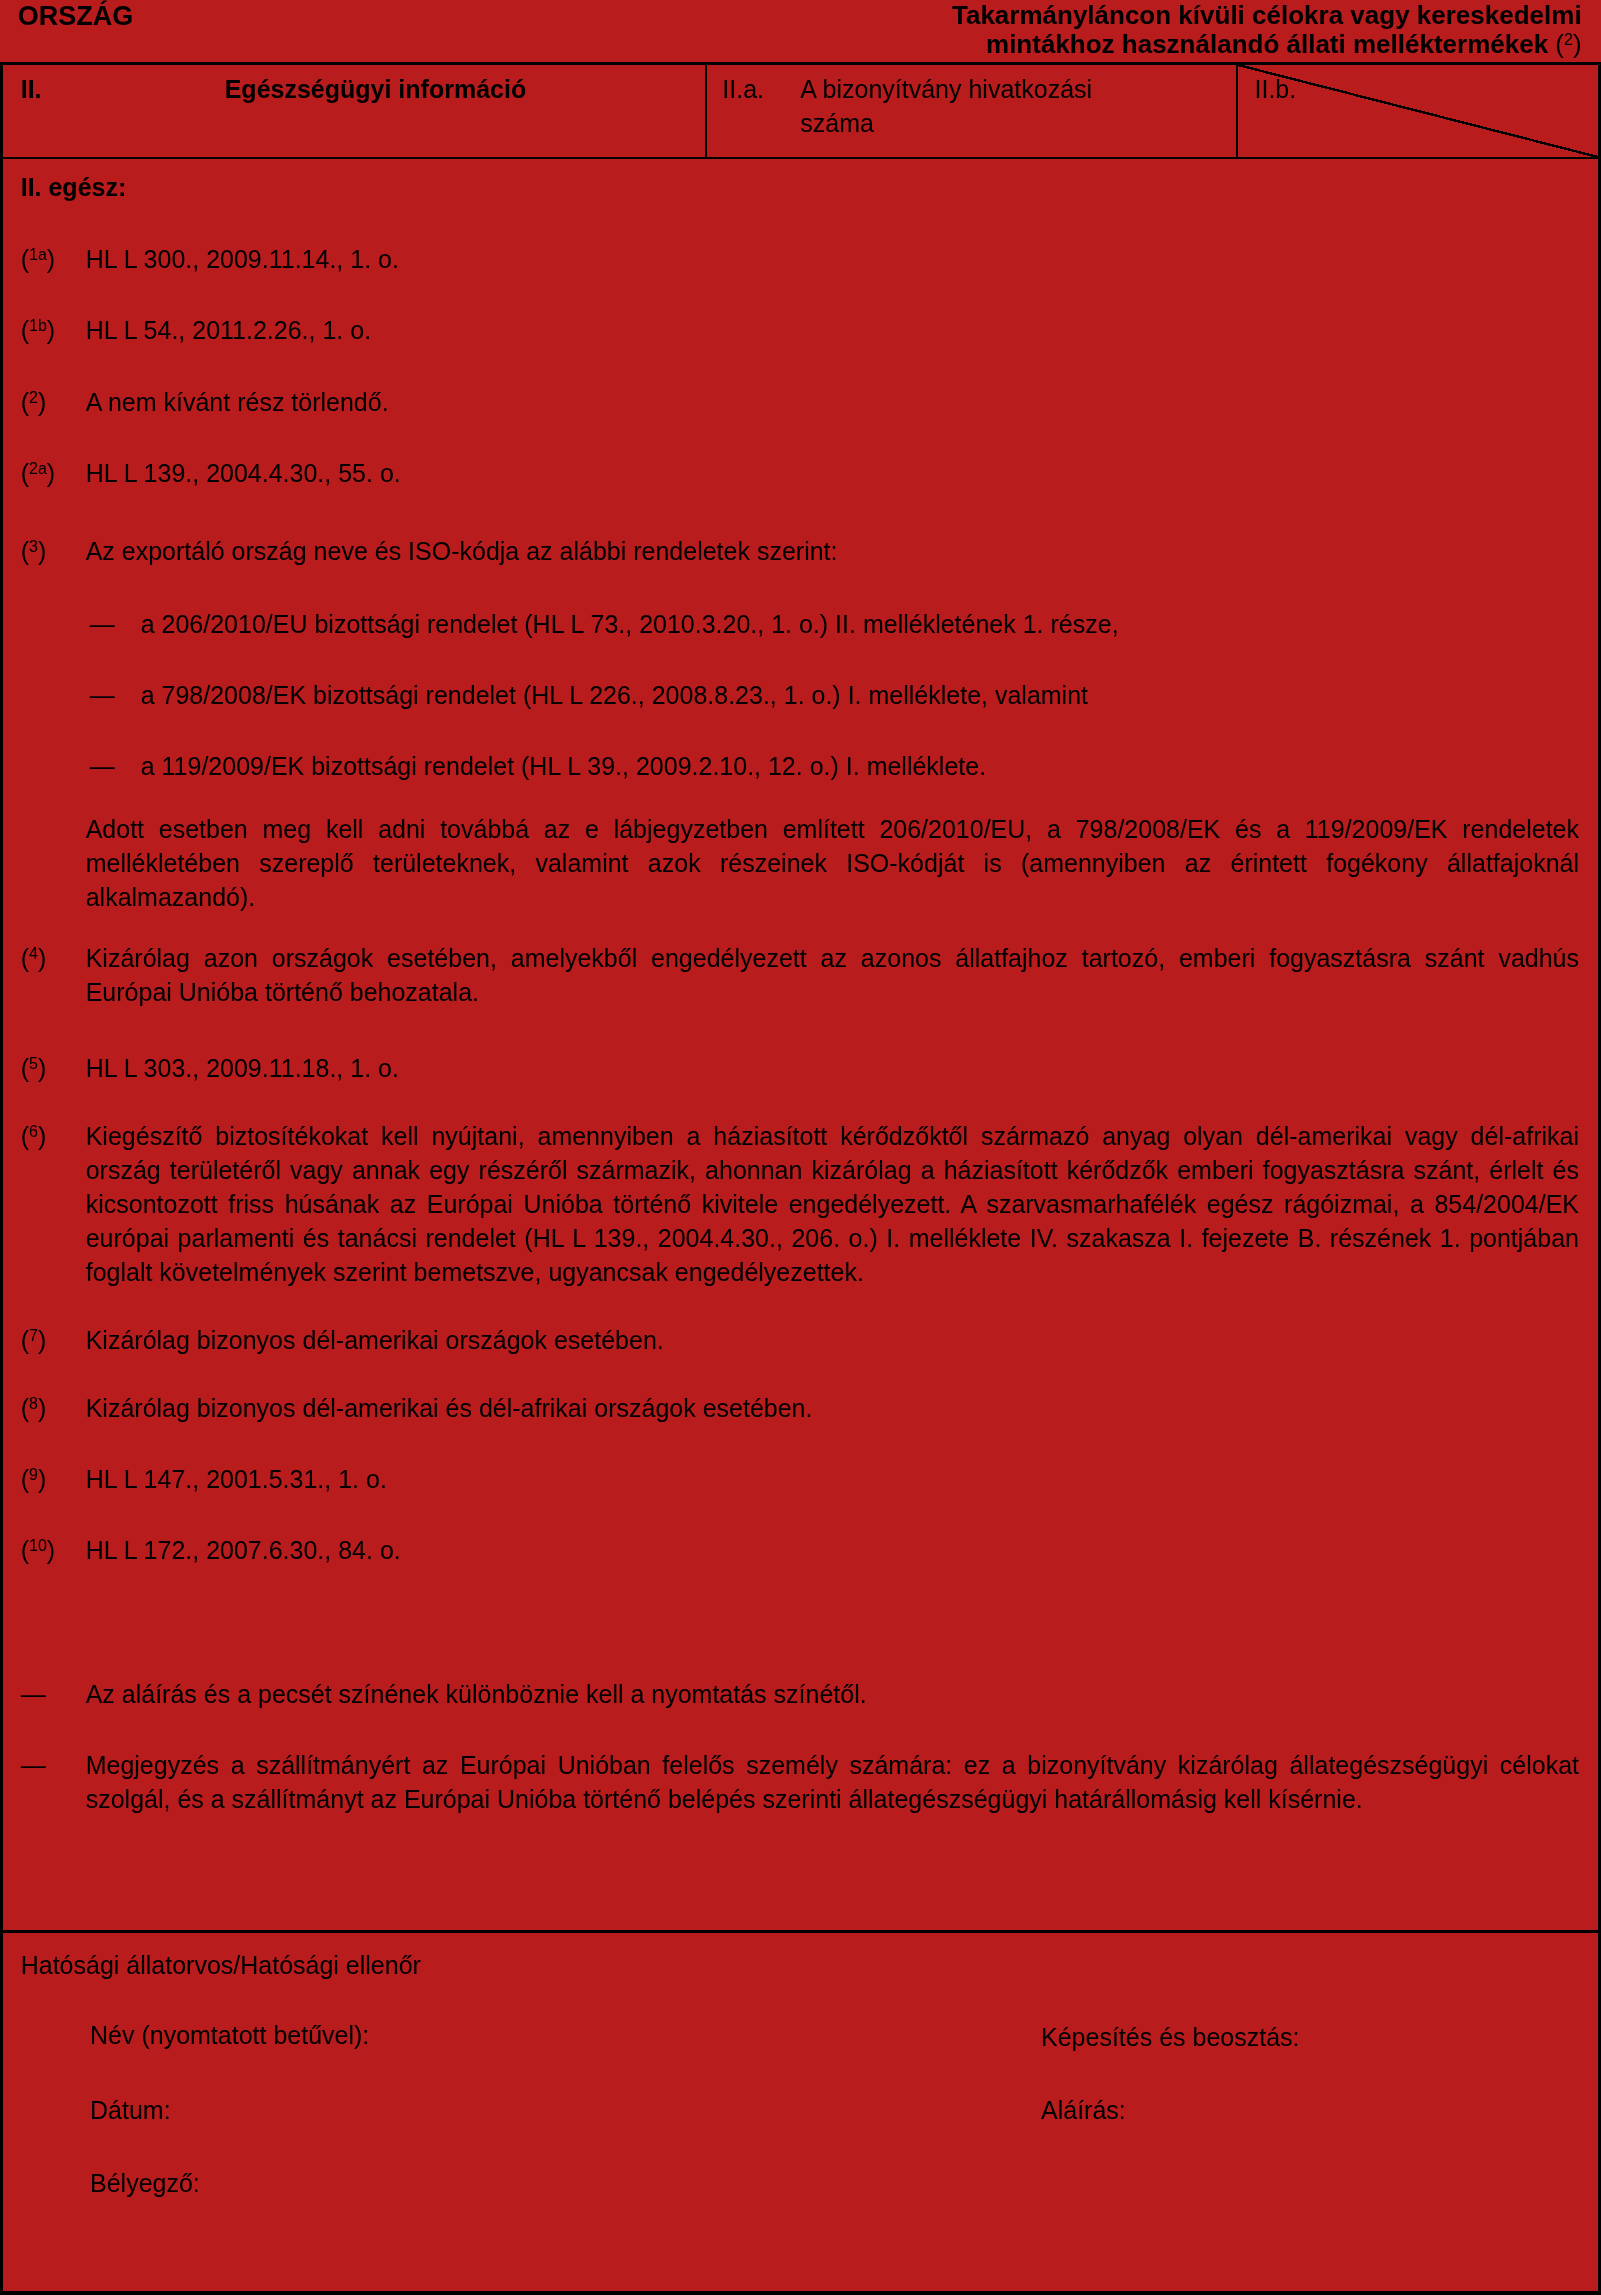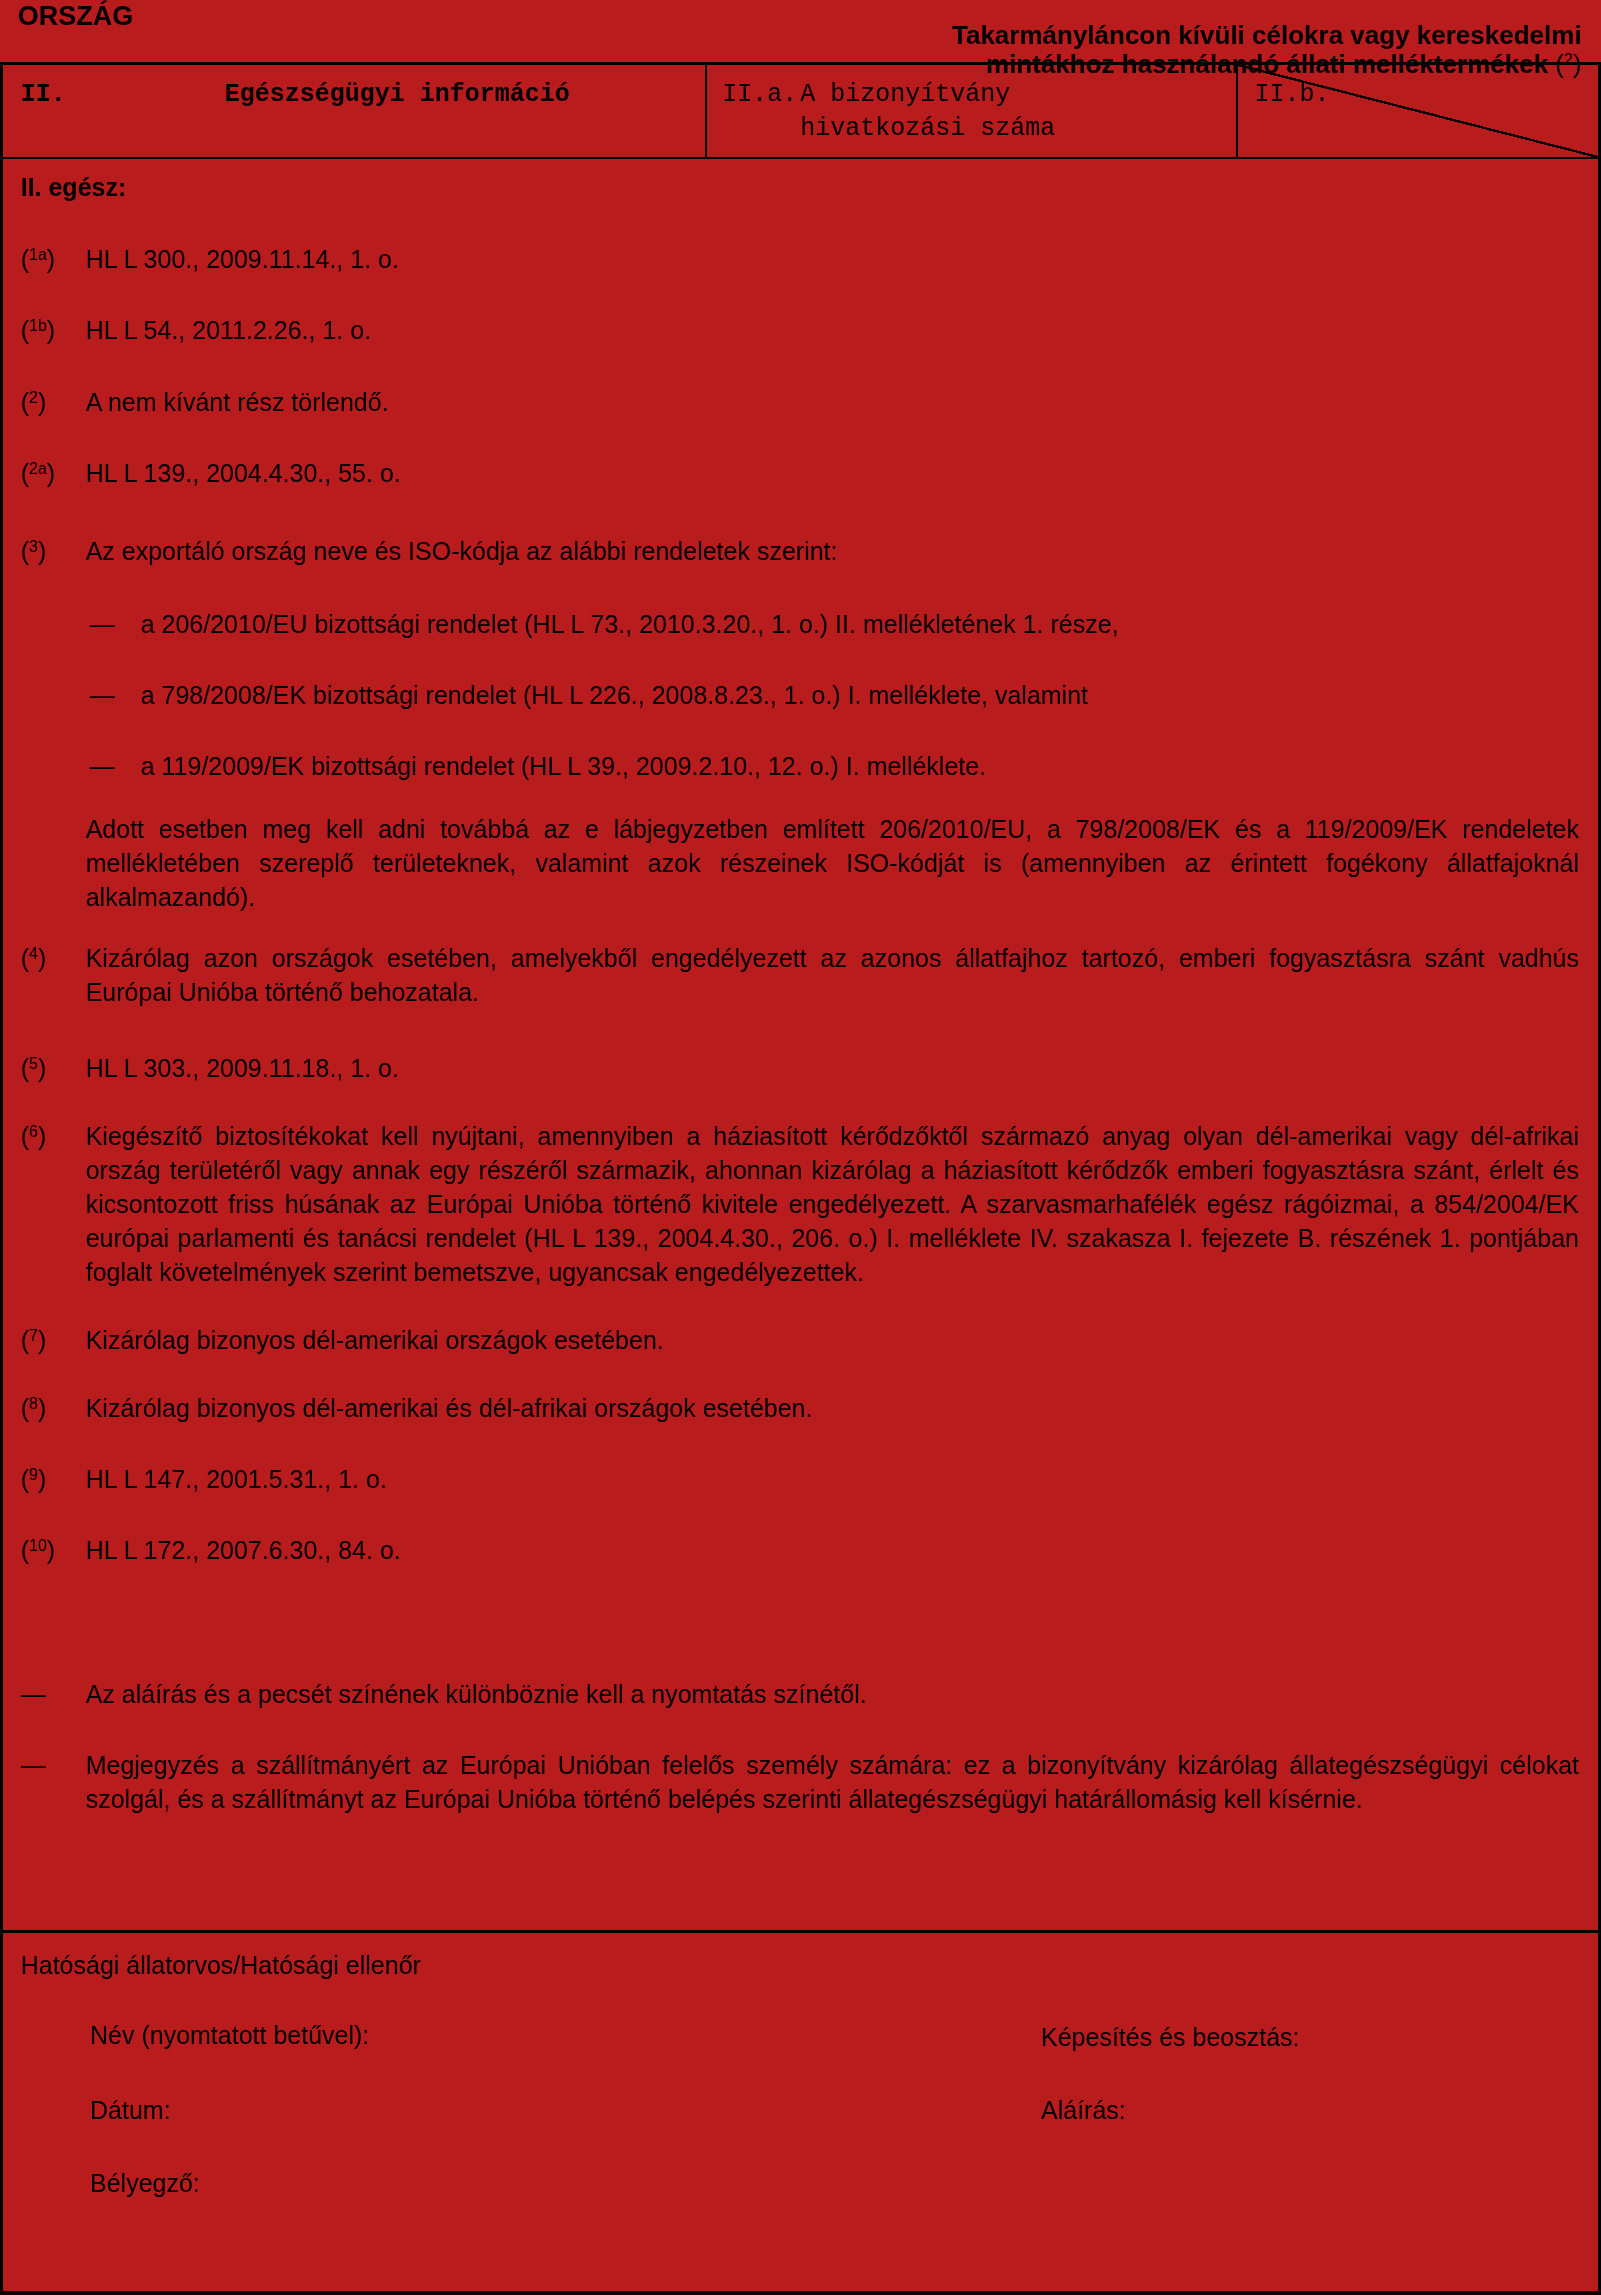"Takarmányláncon kívüli célokra vagy" .doc-title { margin-top: 20px -> none }
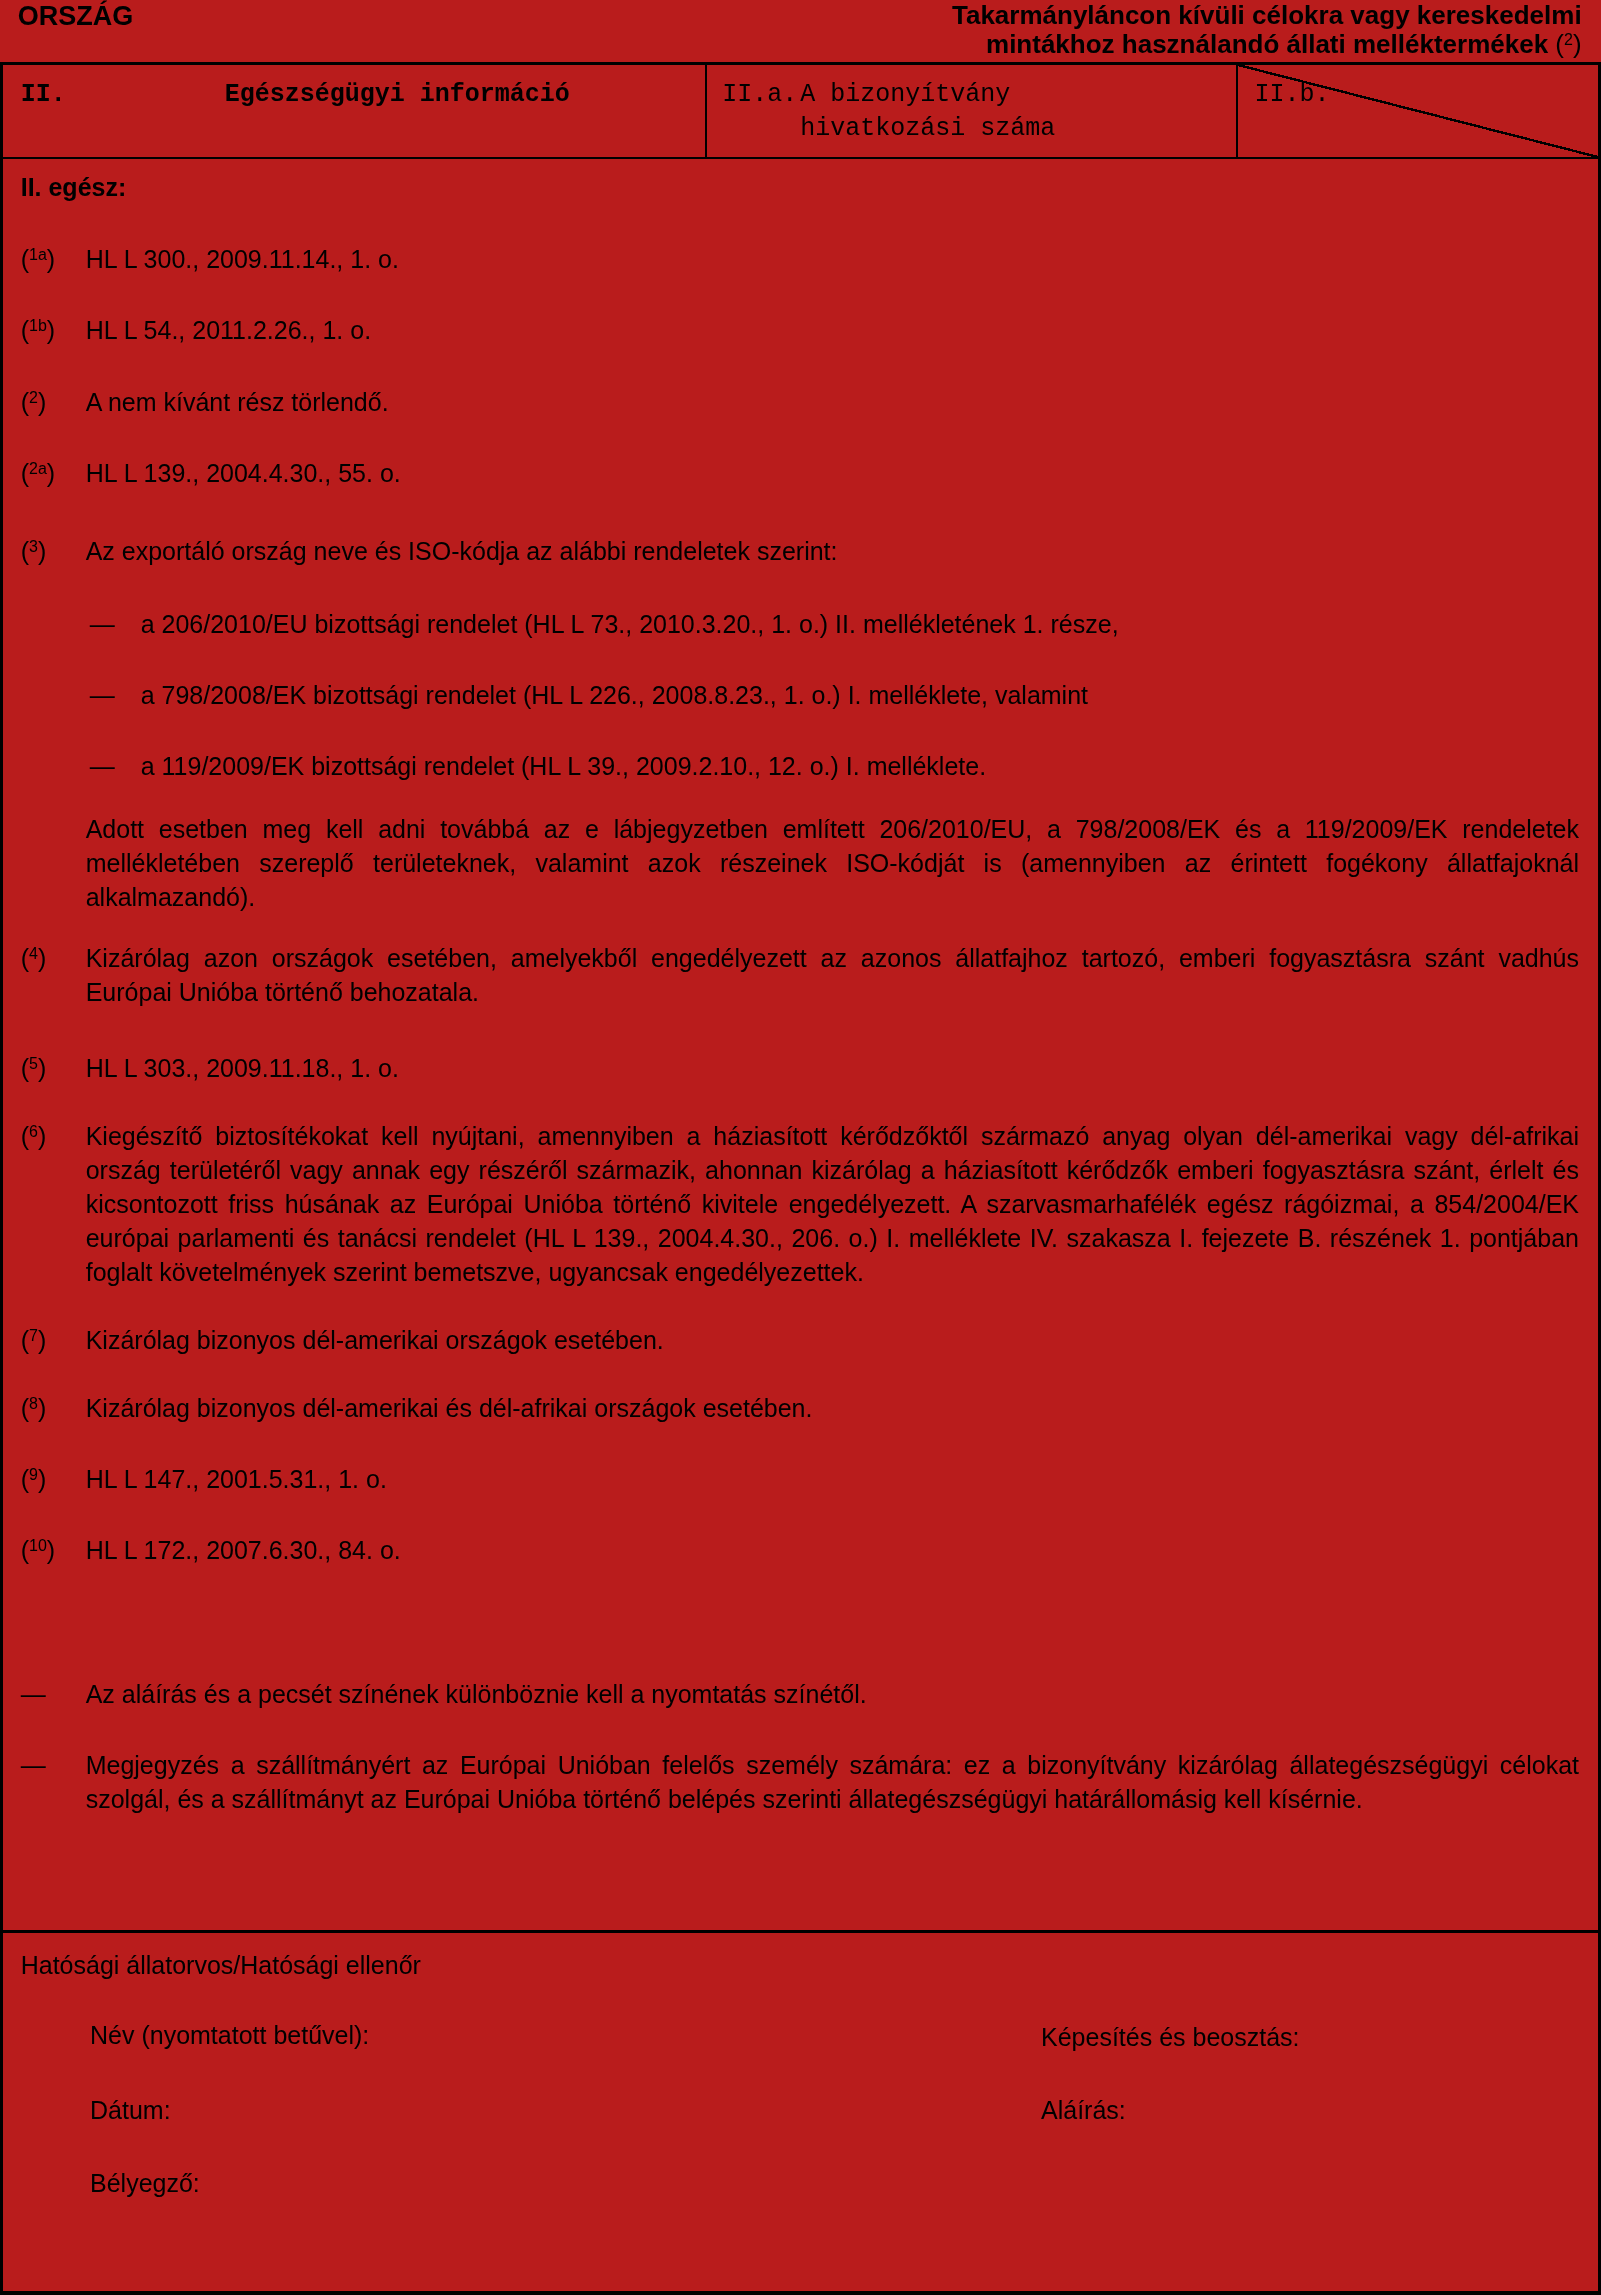"II." .hdr-cell { font-family: Liberation Mono, monospace -> none; padding-top: 13px -> 7px }
